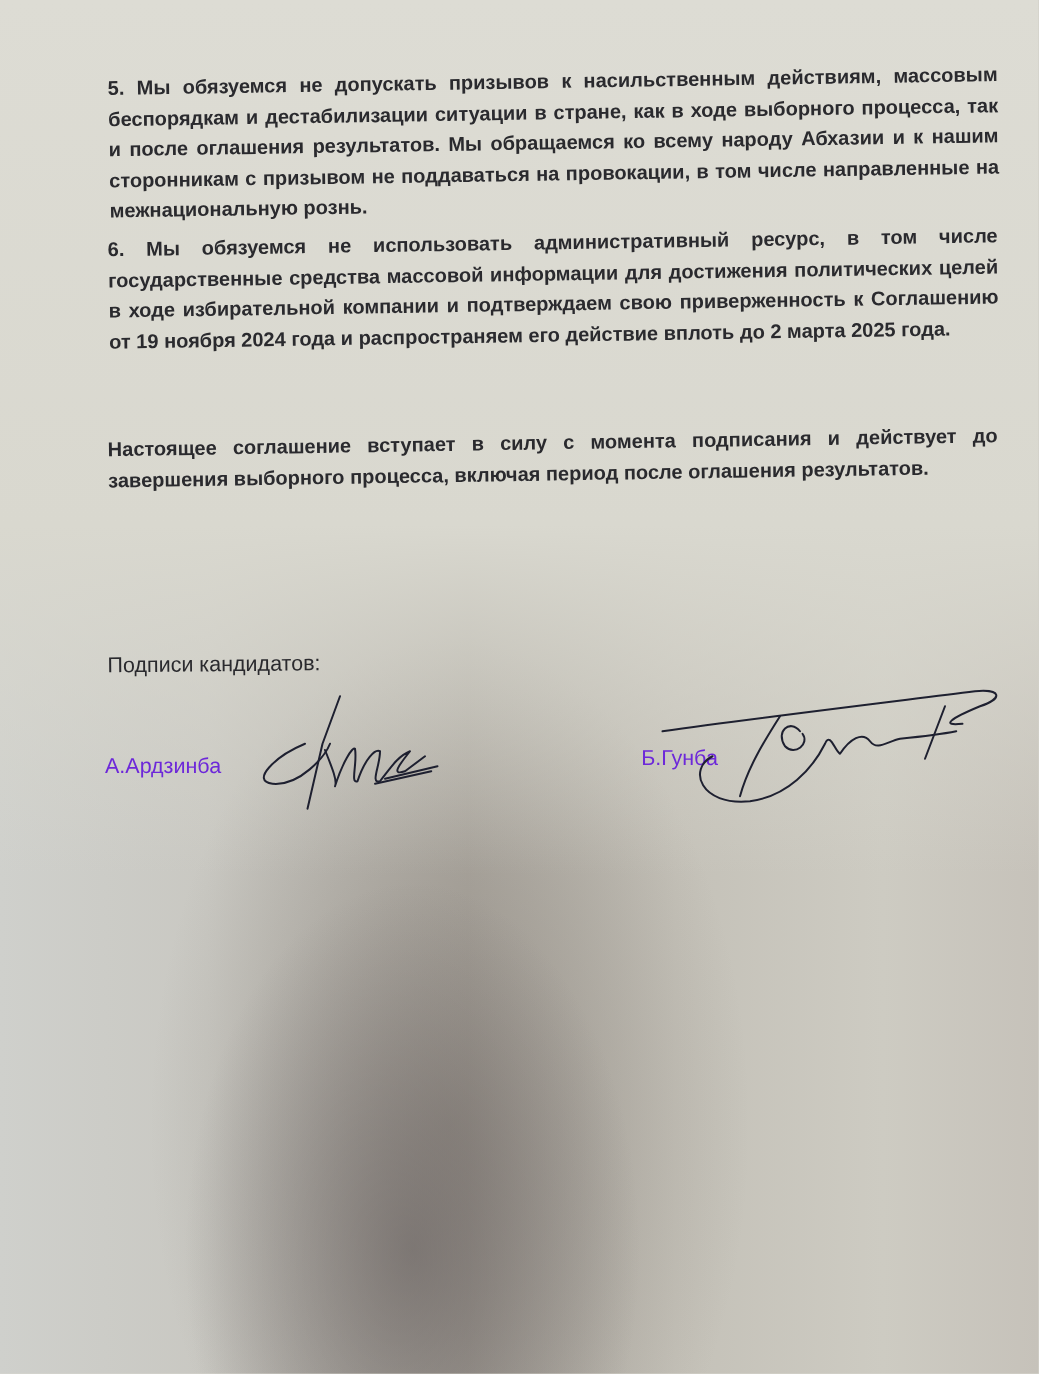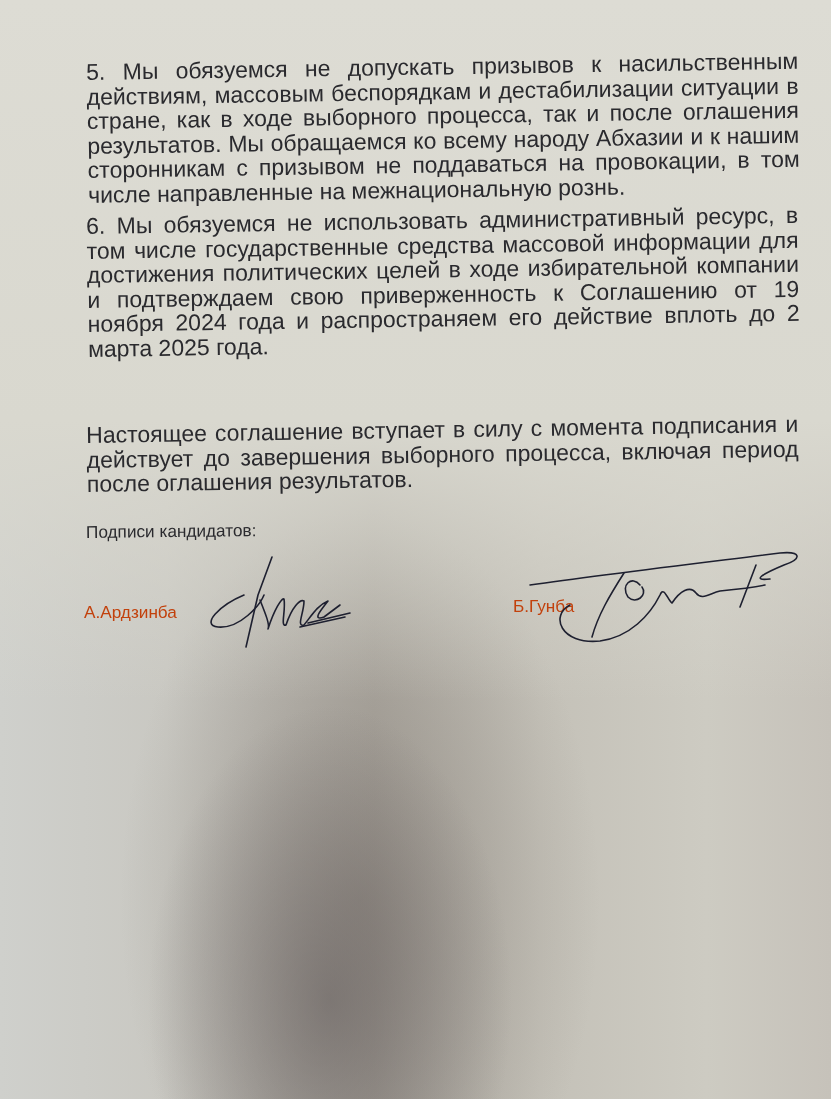"5. Мы обязуемся не допускать" .doc { font-size: 23px -> 16px; font-weight: none -> bold }
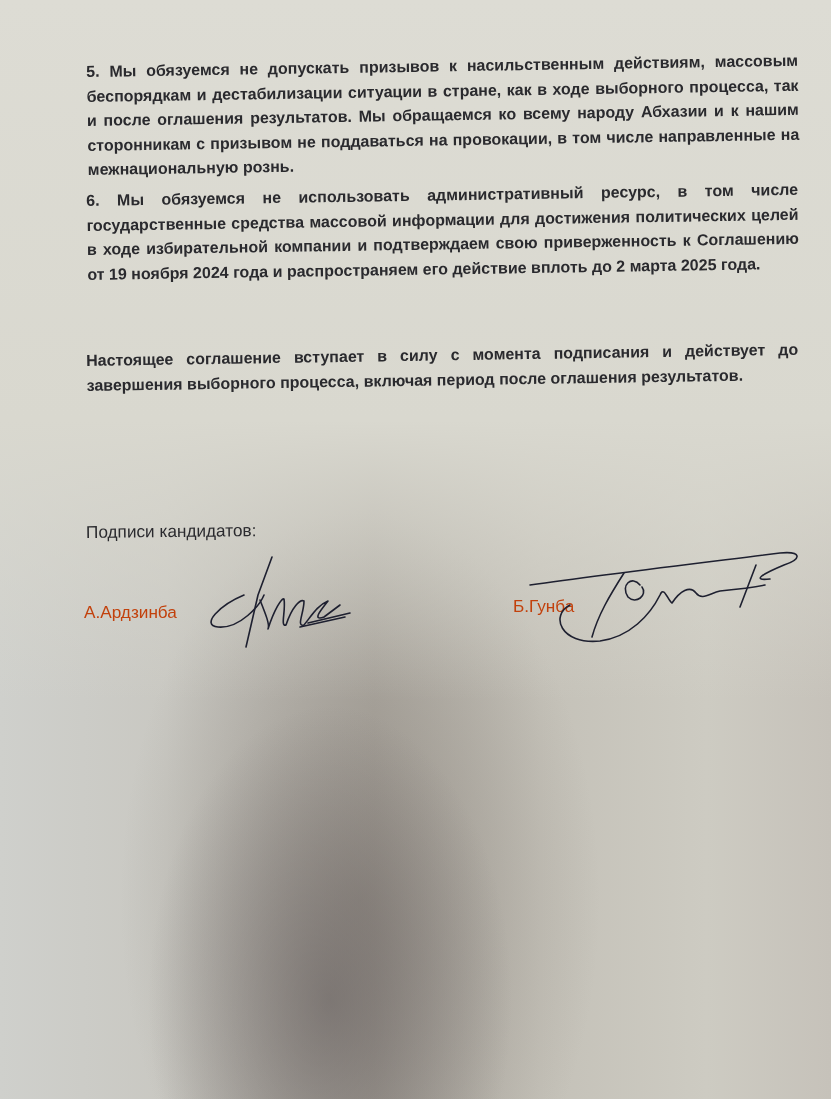"А.Ардзинба" .signer { color: #c2410c -> #6d28d9 }
